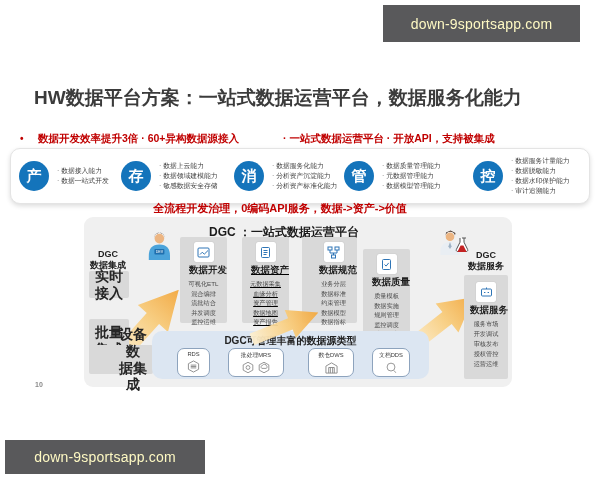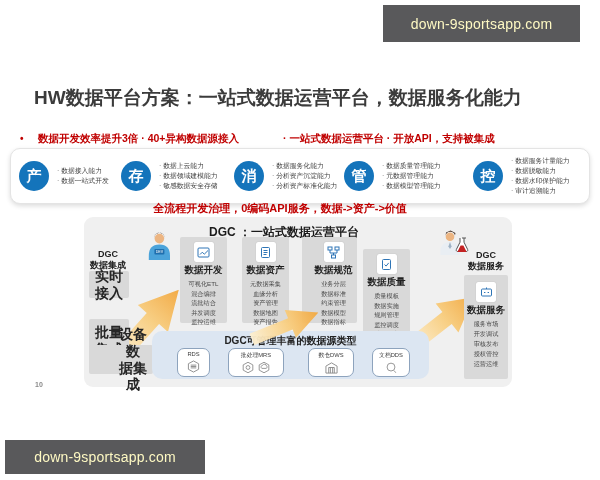"数据开发效率提升3倍 · 40+异构数据源接入" span.bullet1 { text: 40+ -> 60+ }
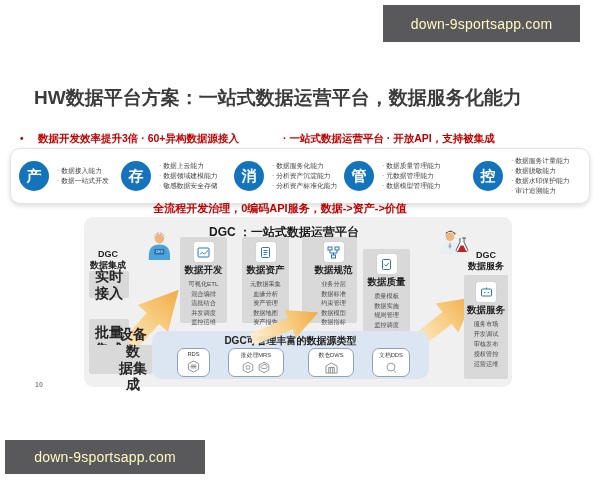"数据开发" .col-title { text-align: none -> right }
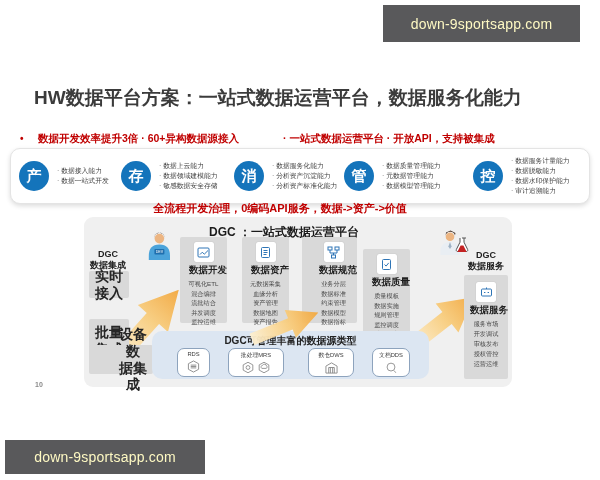"数据资产" .c1 { text-decoration: none -> underline }
